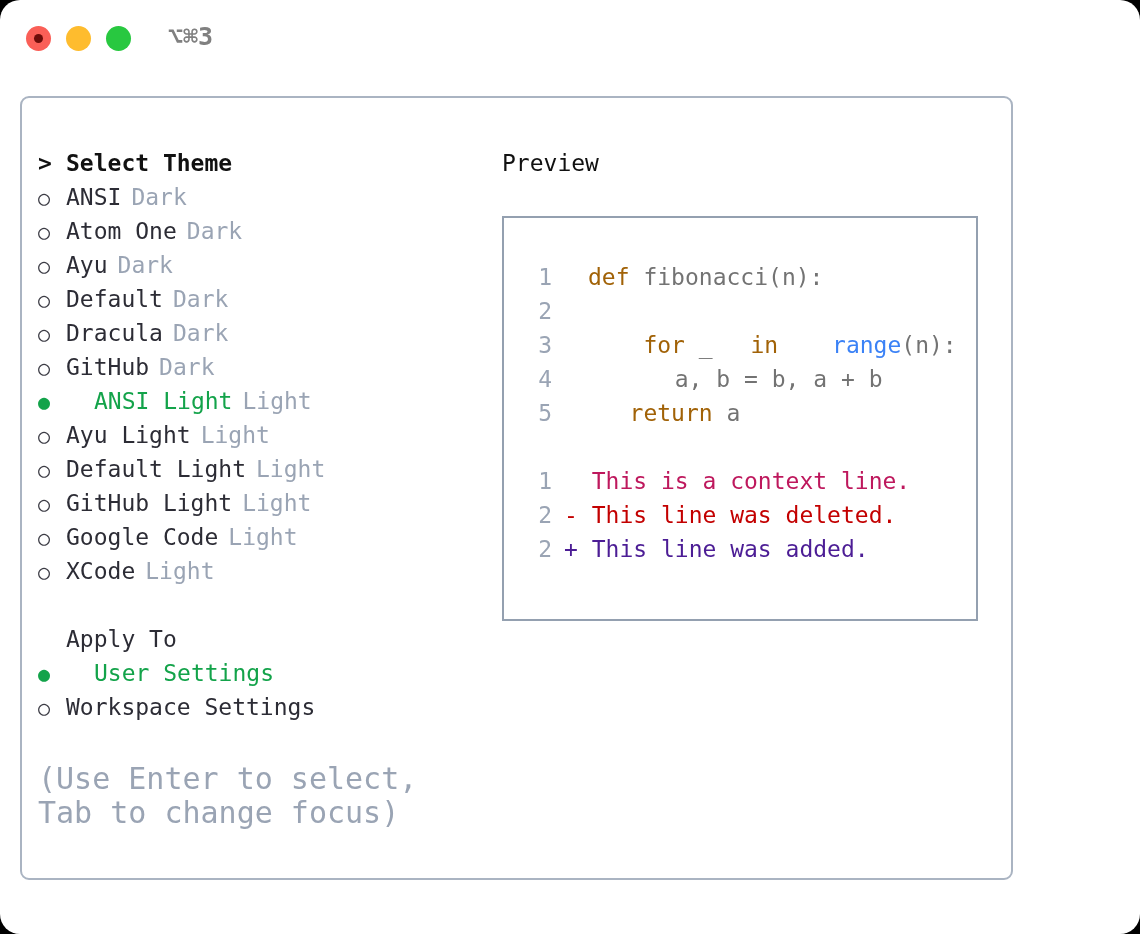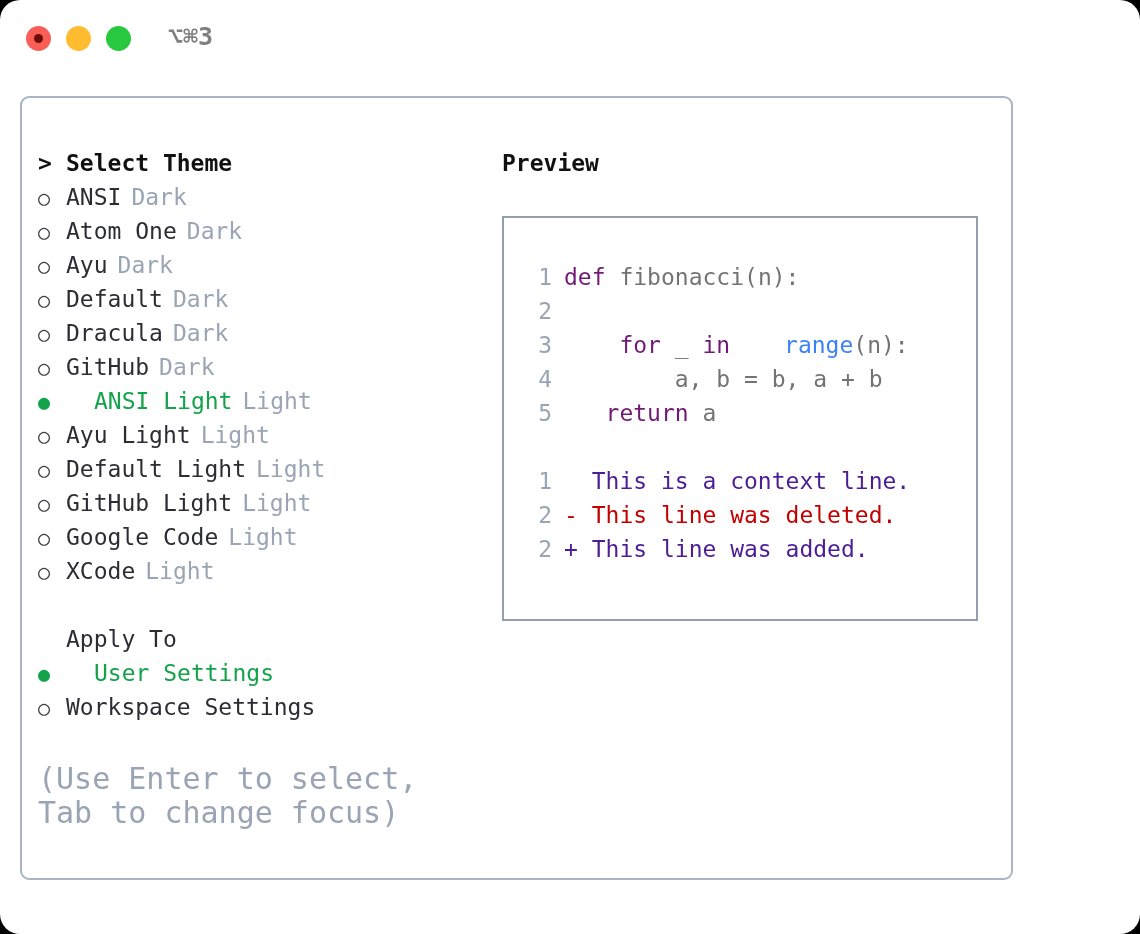"Preview" .preview-title { font-weight: bold -> none }
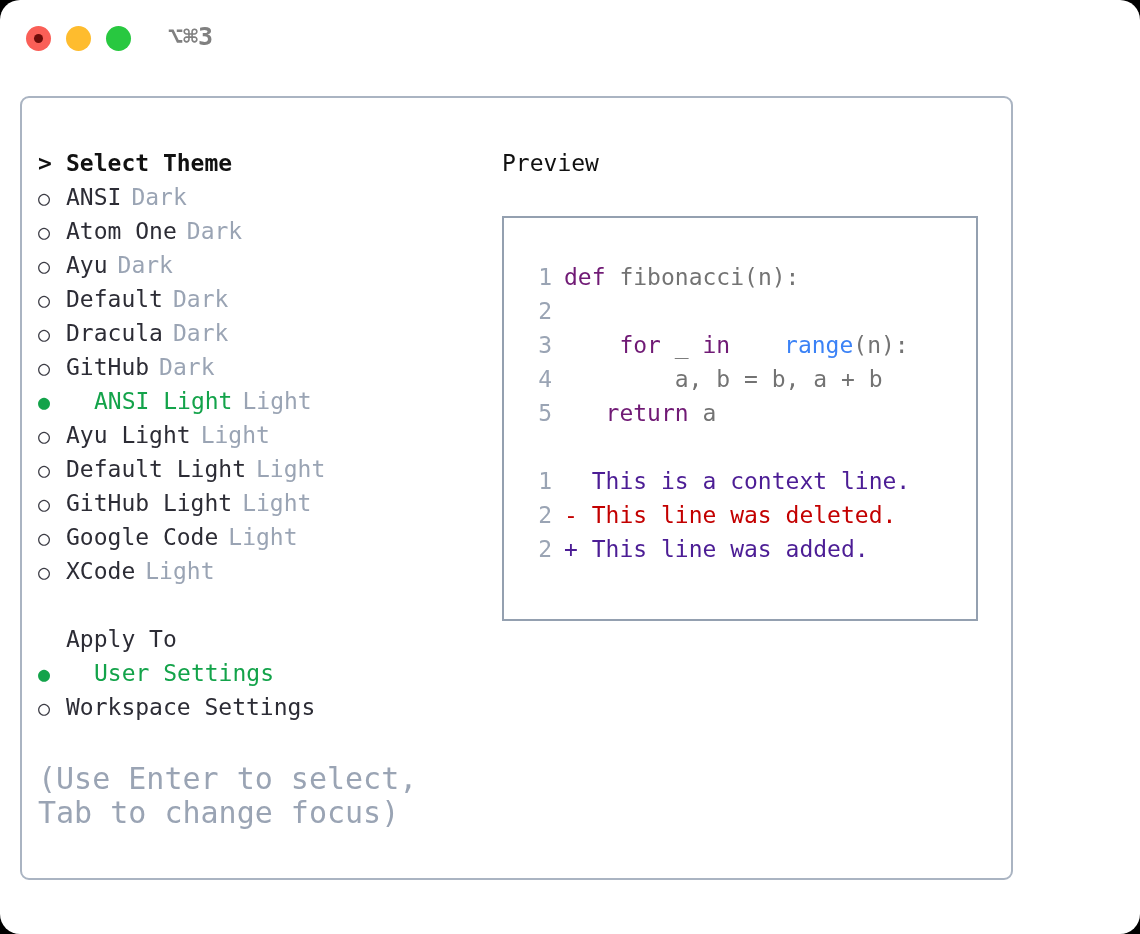"def" .tok-kw { color: #701a75 -> #a16207; margin-left: none -> 24px }
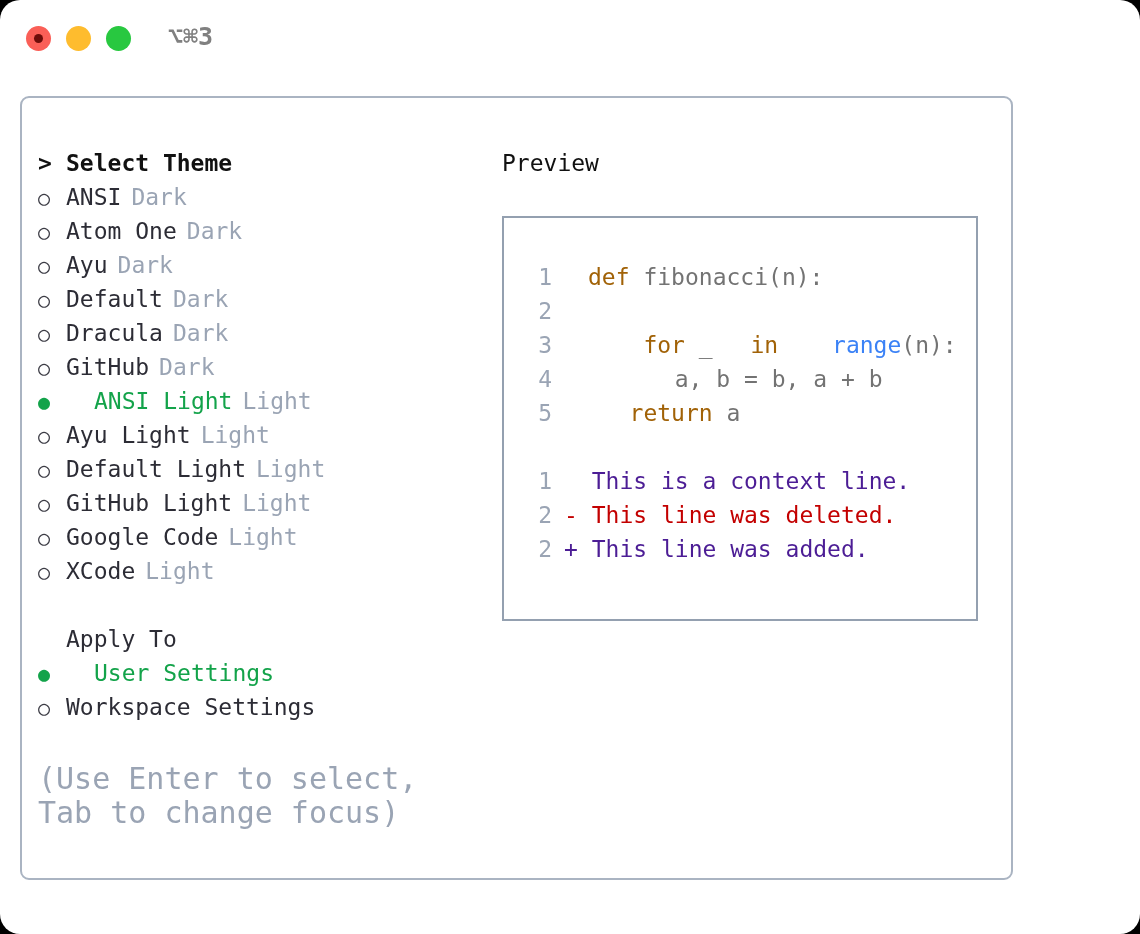"This is a context line." .diff-ctx { color: #4c1d95 -> #be185d }
